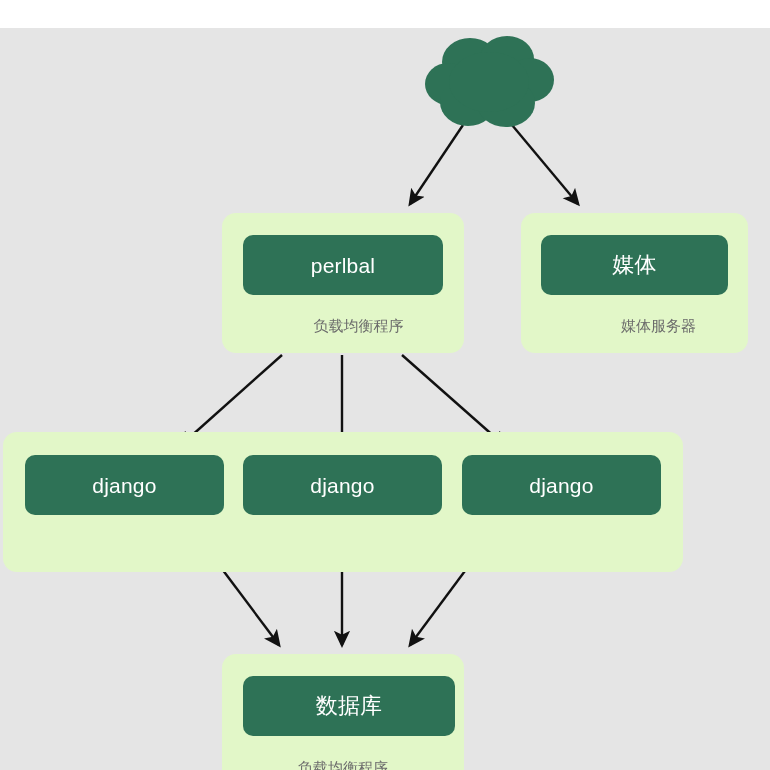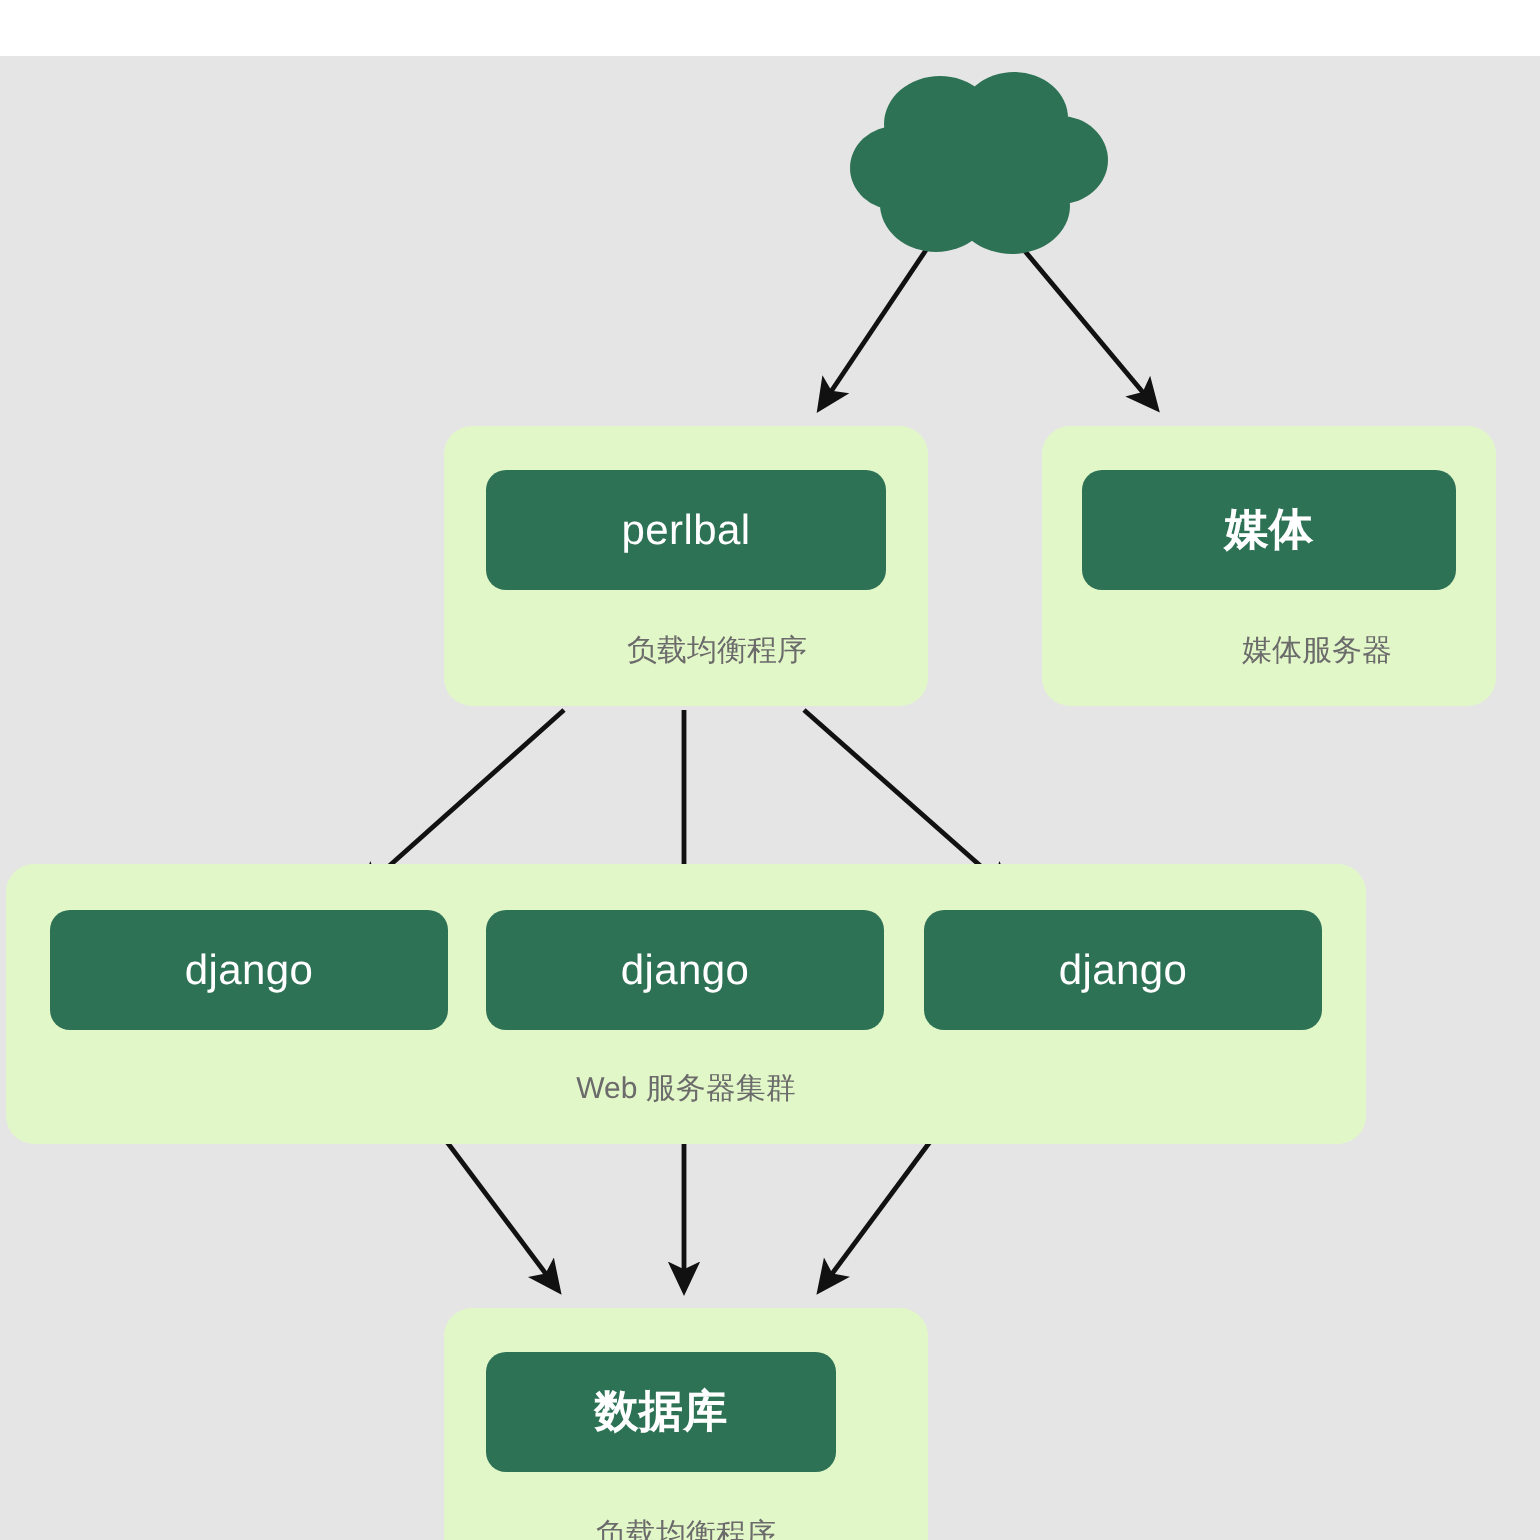"媒体" .node-label.cjk { font-weight: bold -> none }
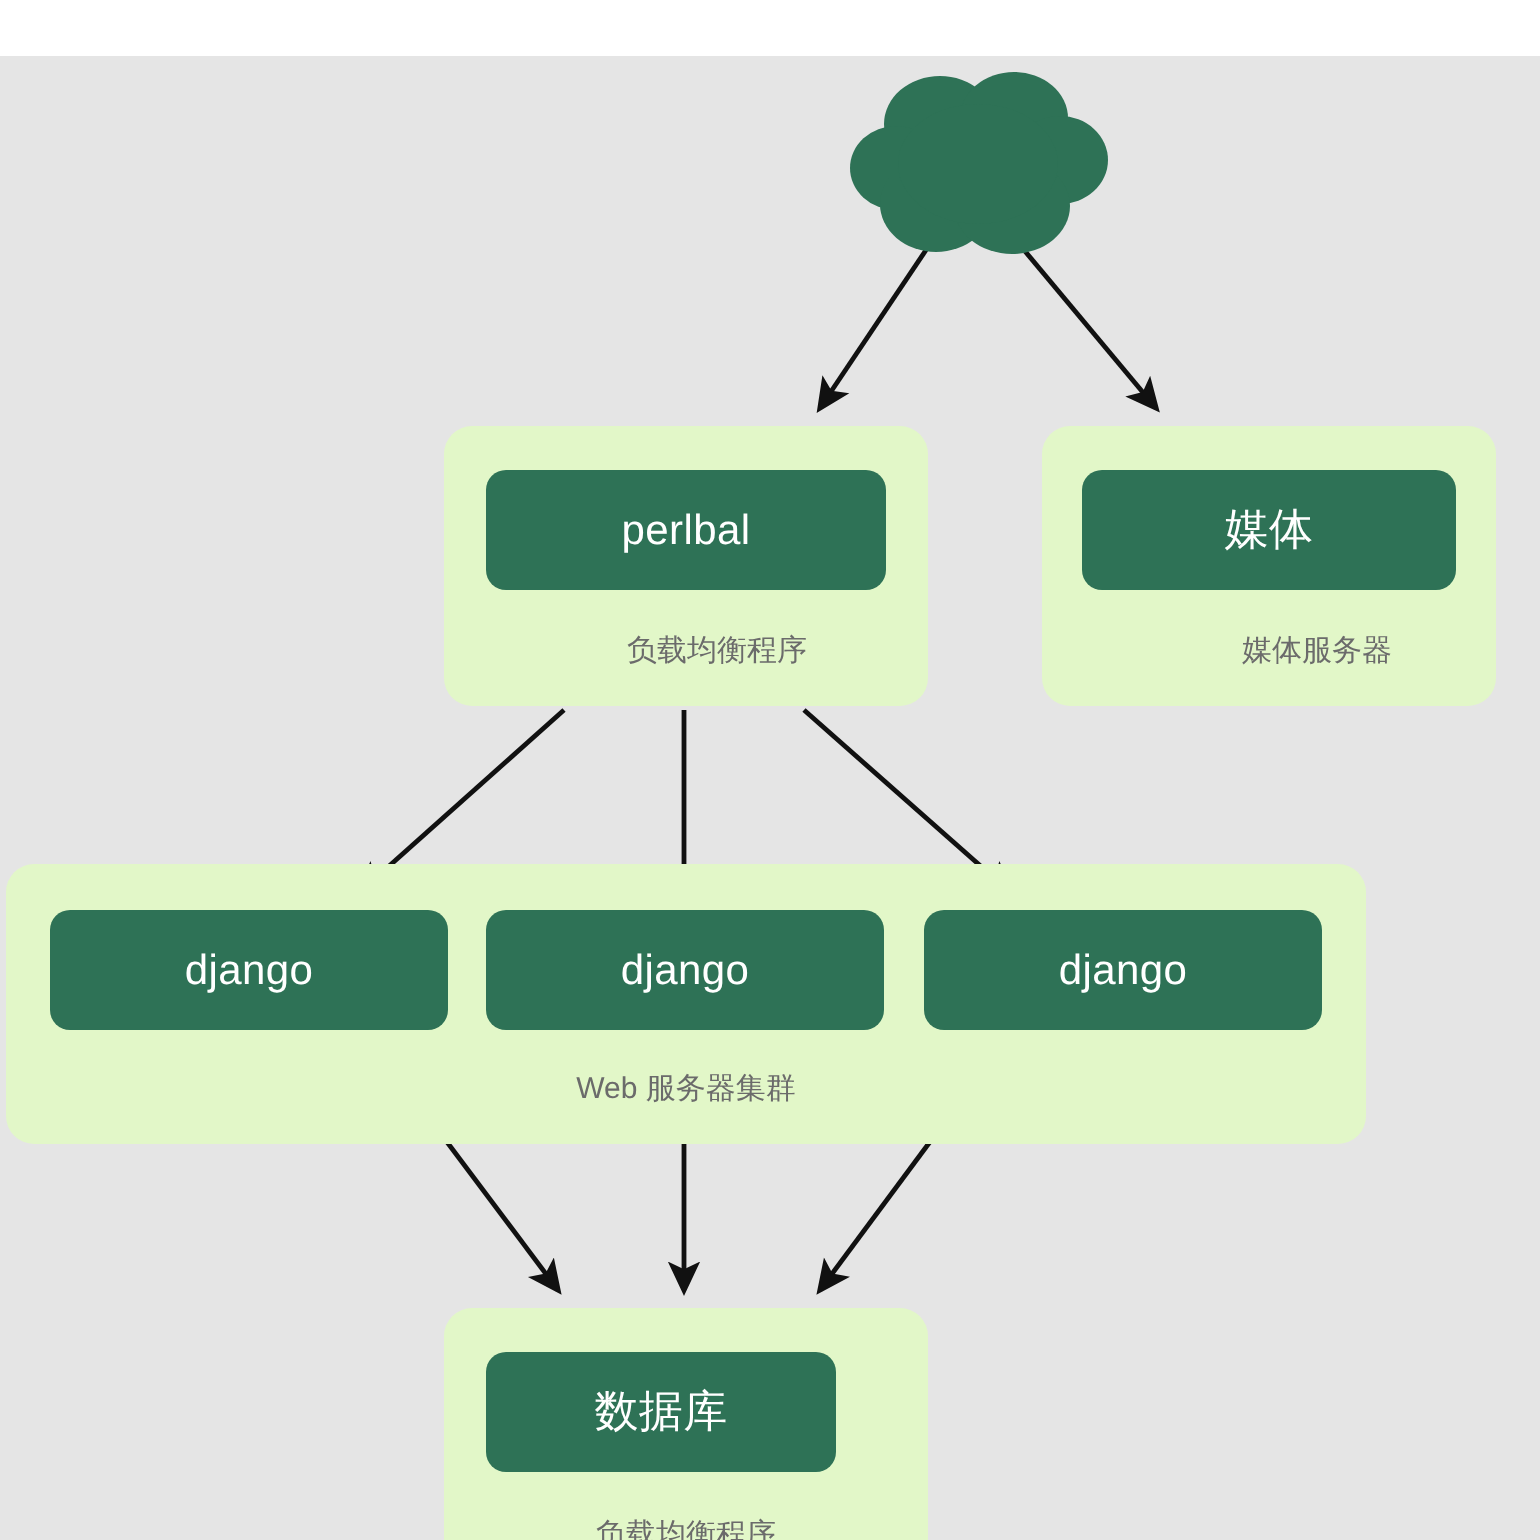"Web 服务器集群" div.group-caption { html: <div>Web 服务器集群</div> -> none }
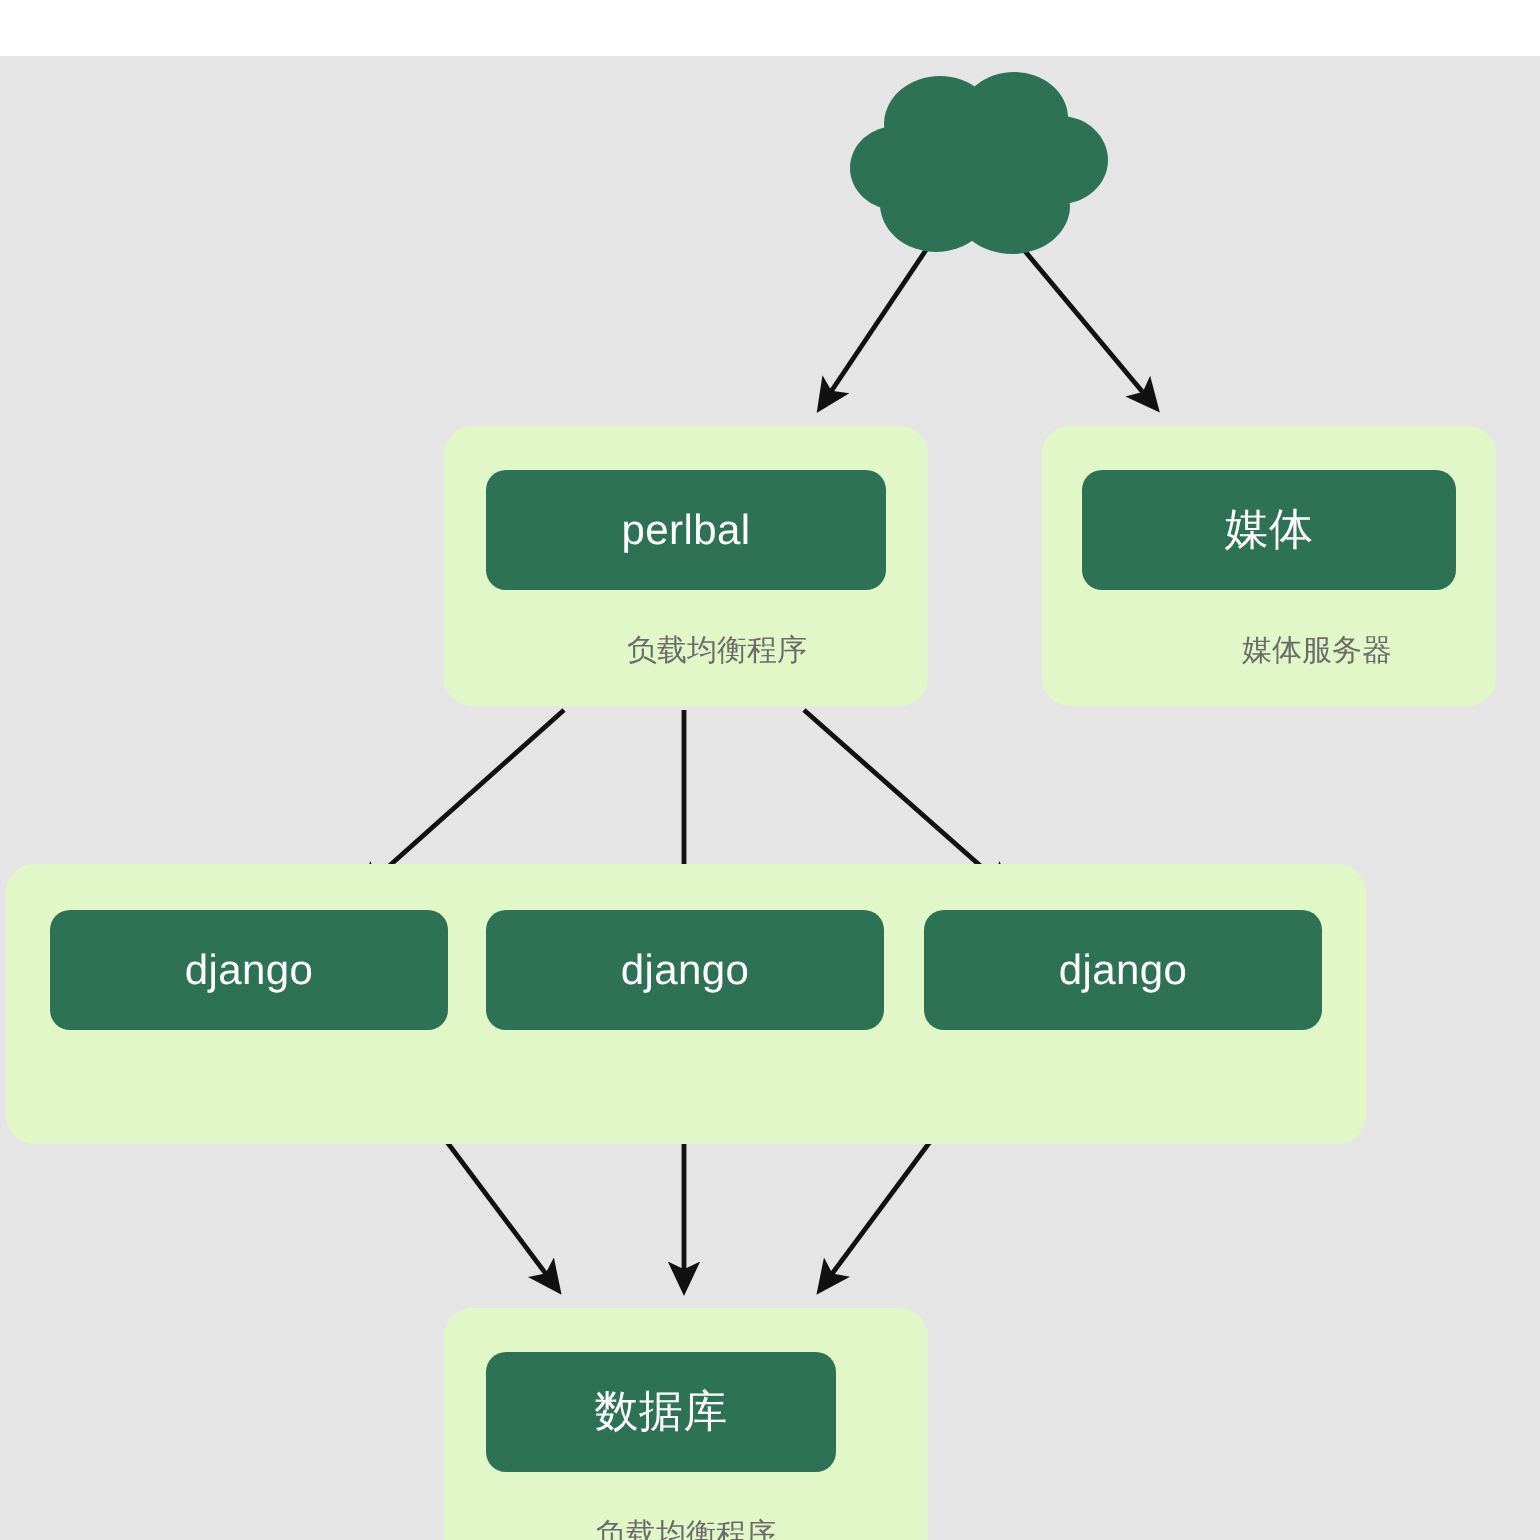"数据库" #node-db { width: 175px -> 212px }
